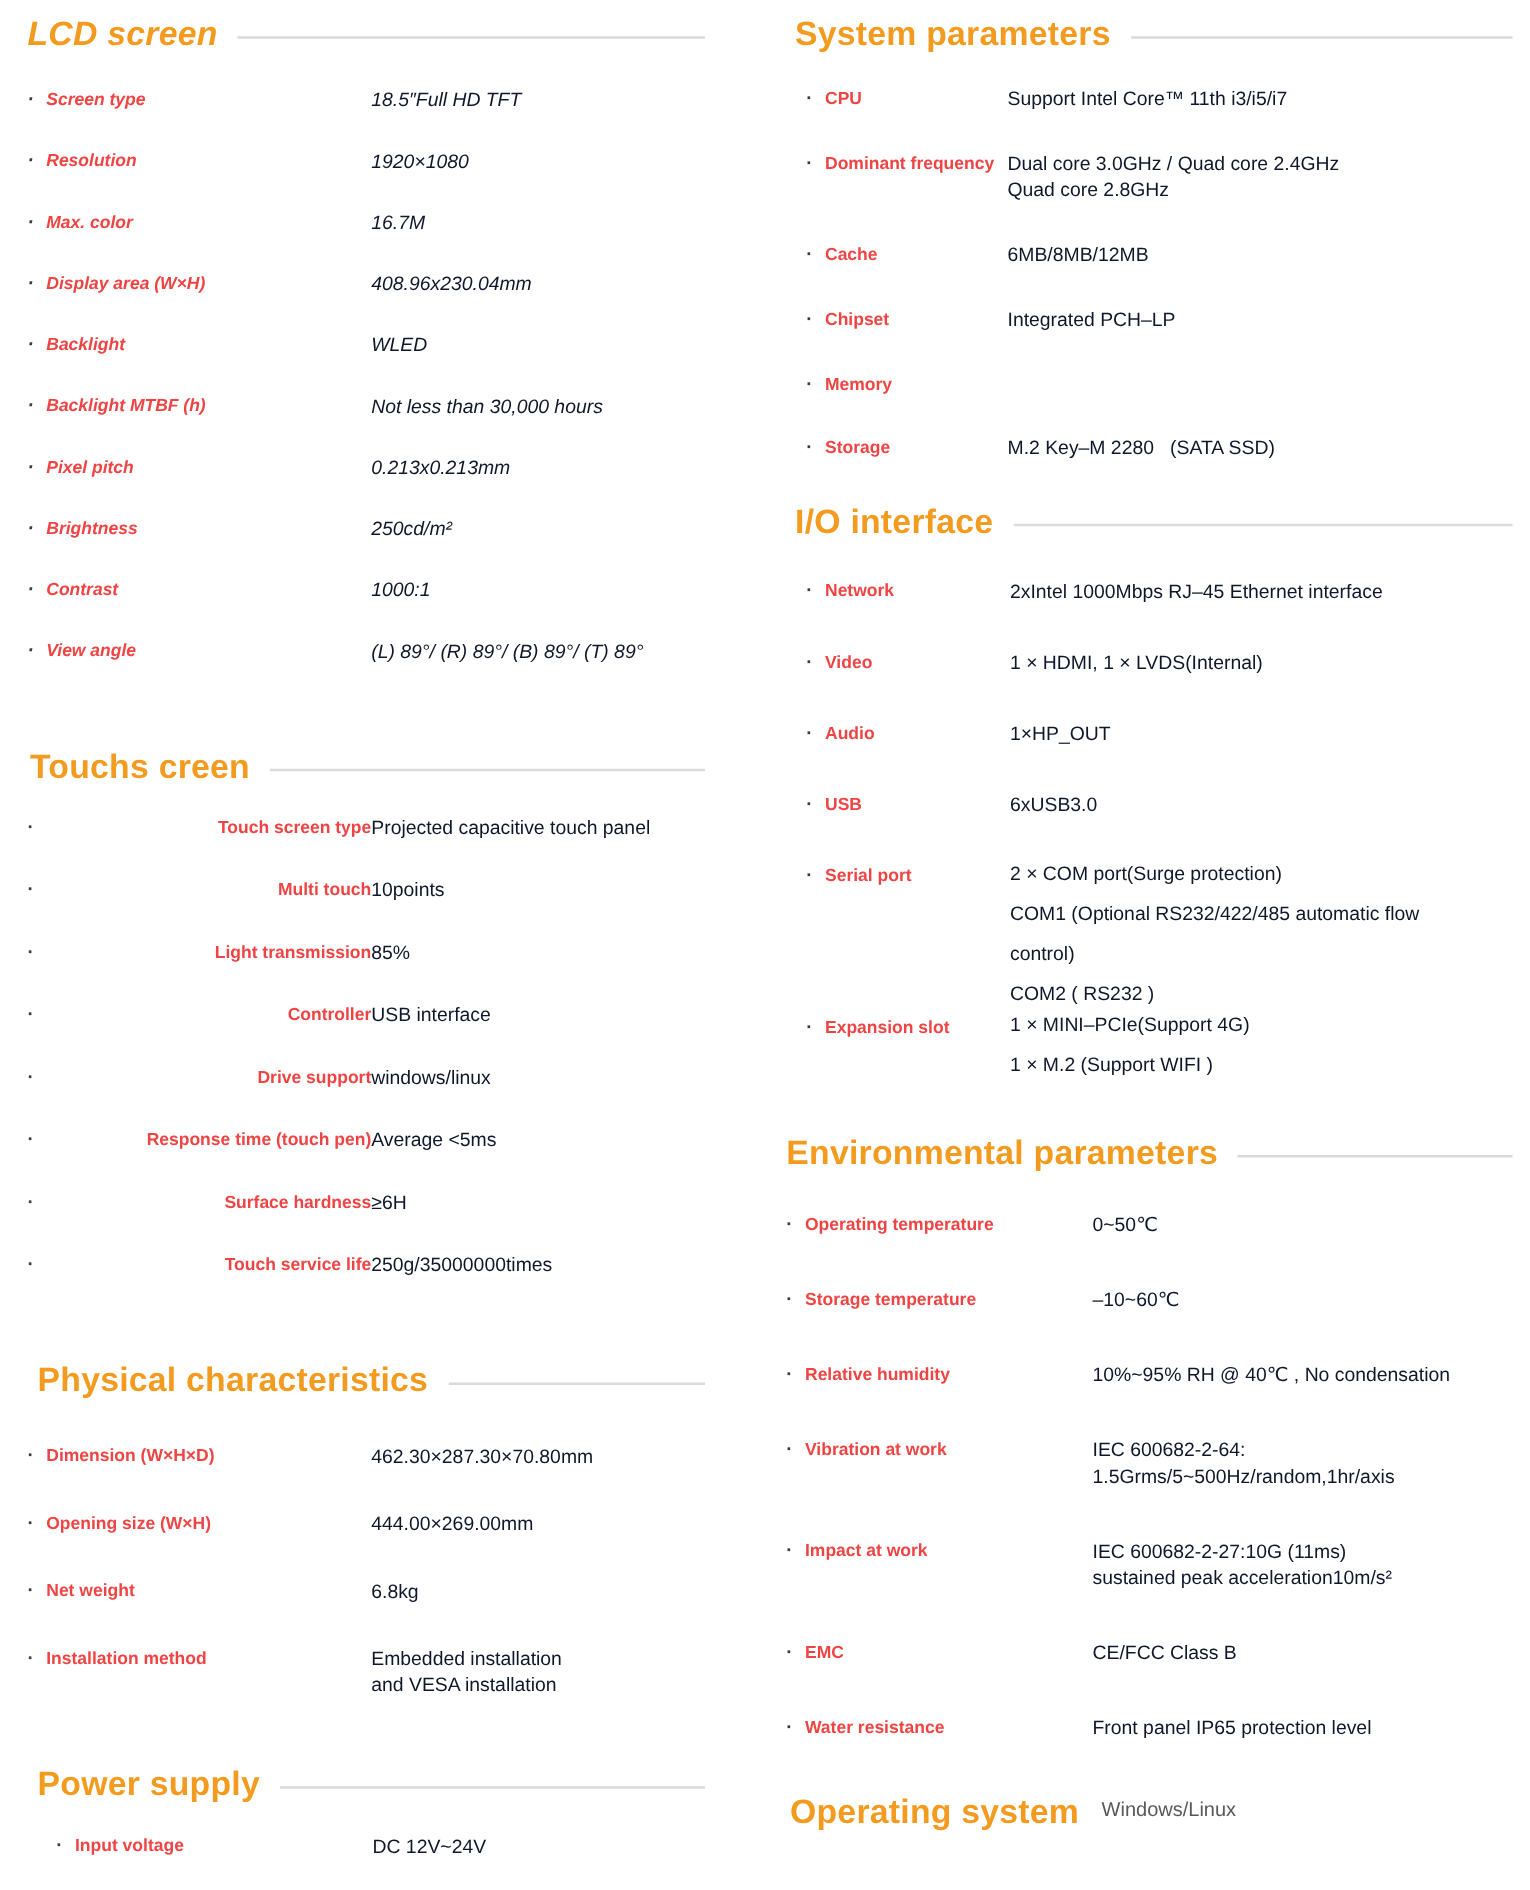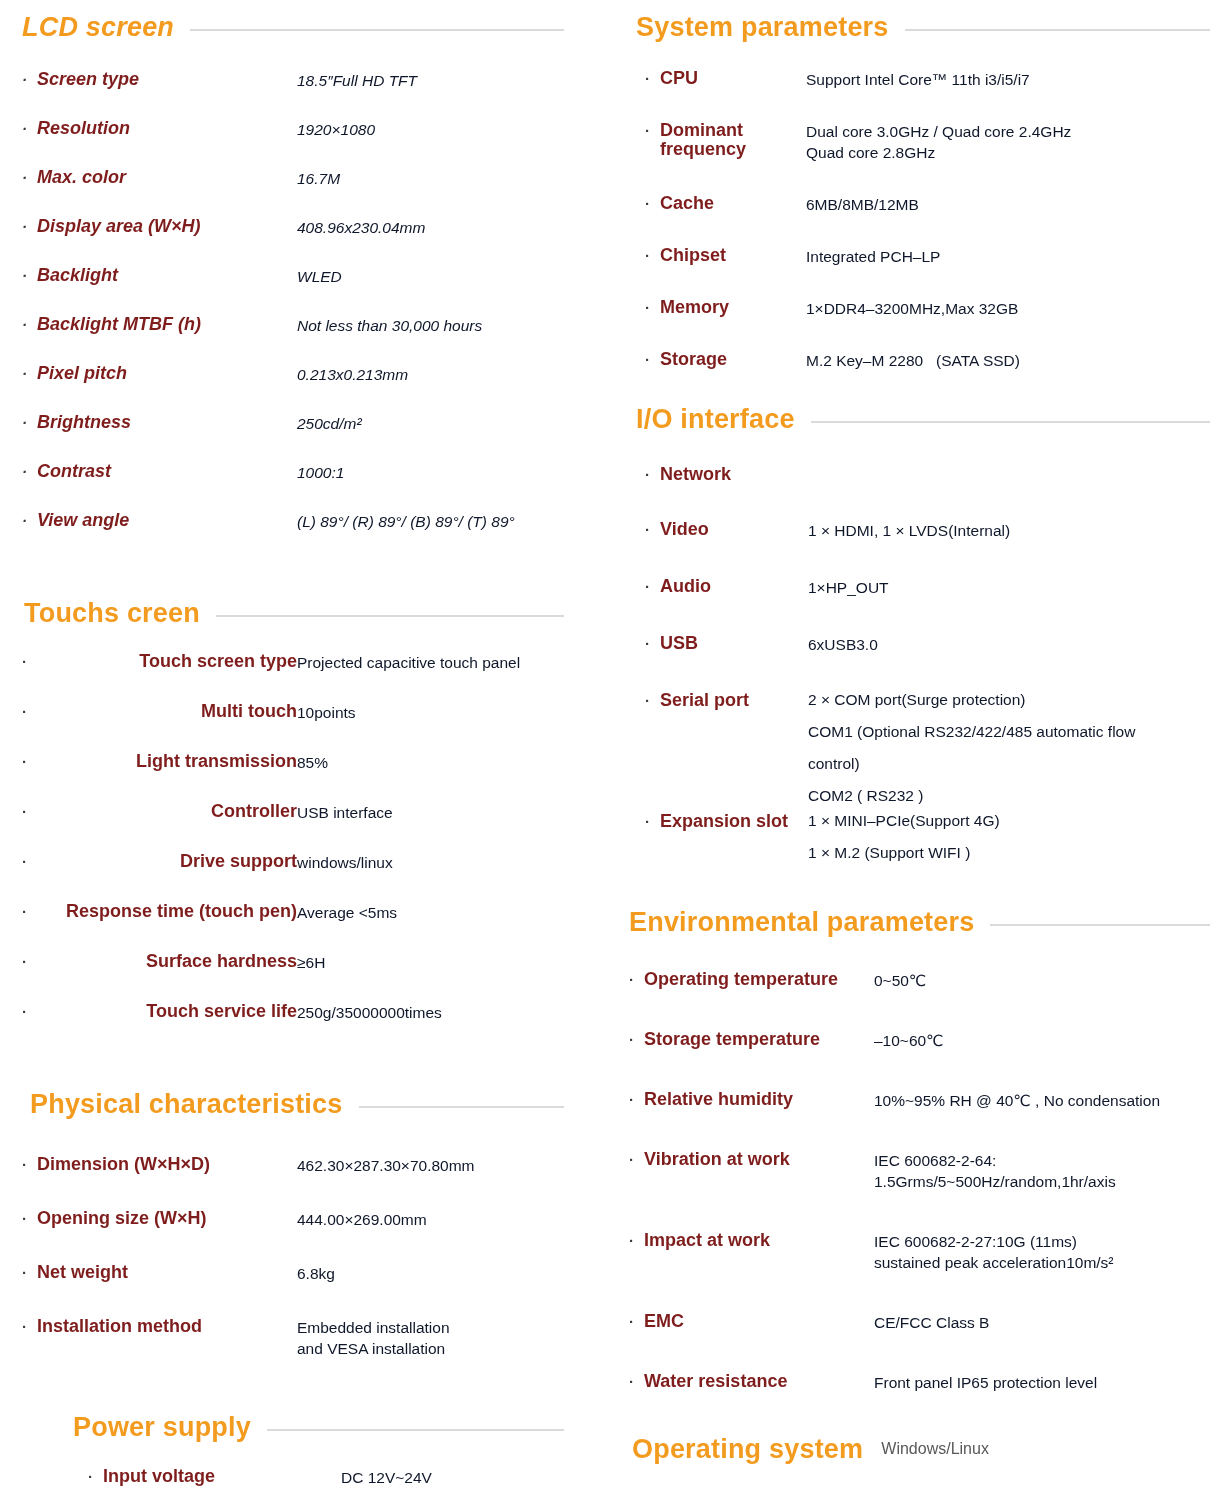"Screen type" .label { color: #7f1d1d -> #ef4444; font-size: 18px -> 14px }
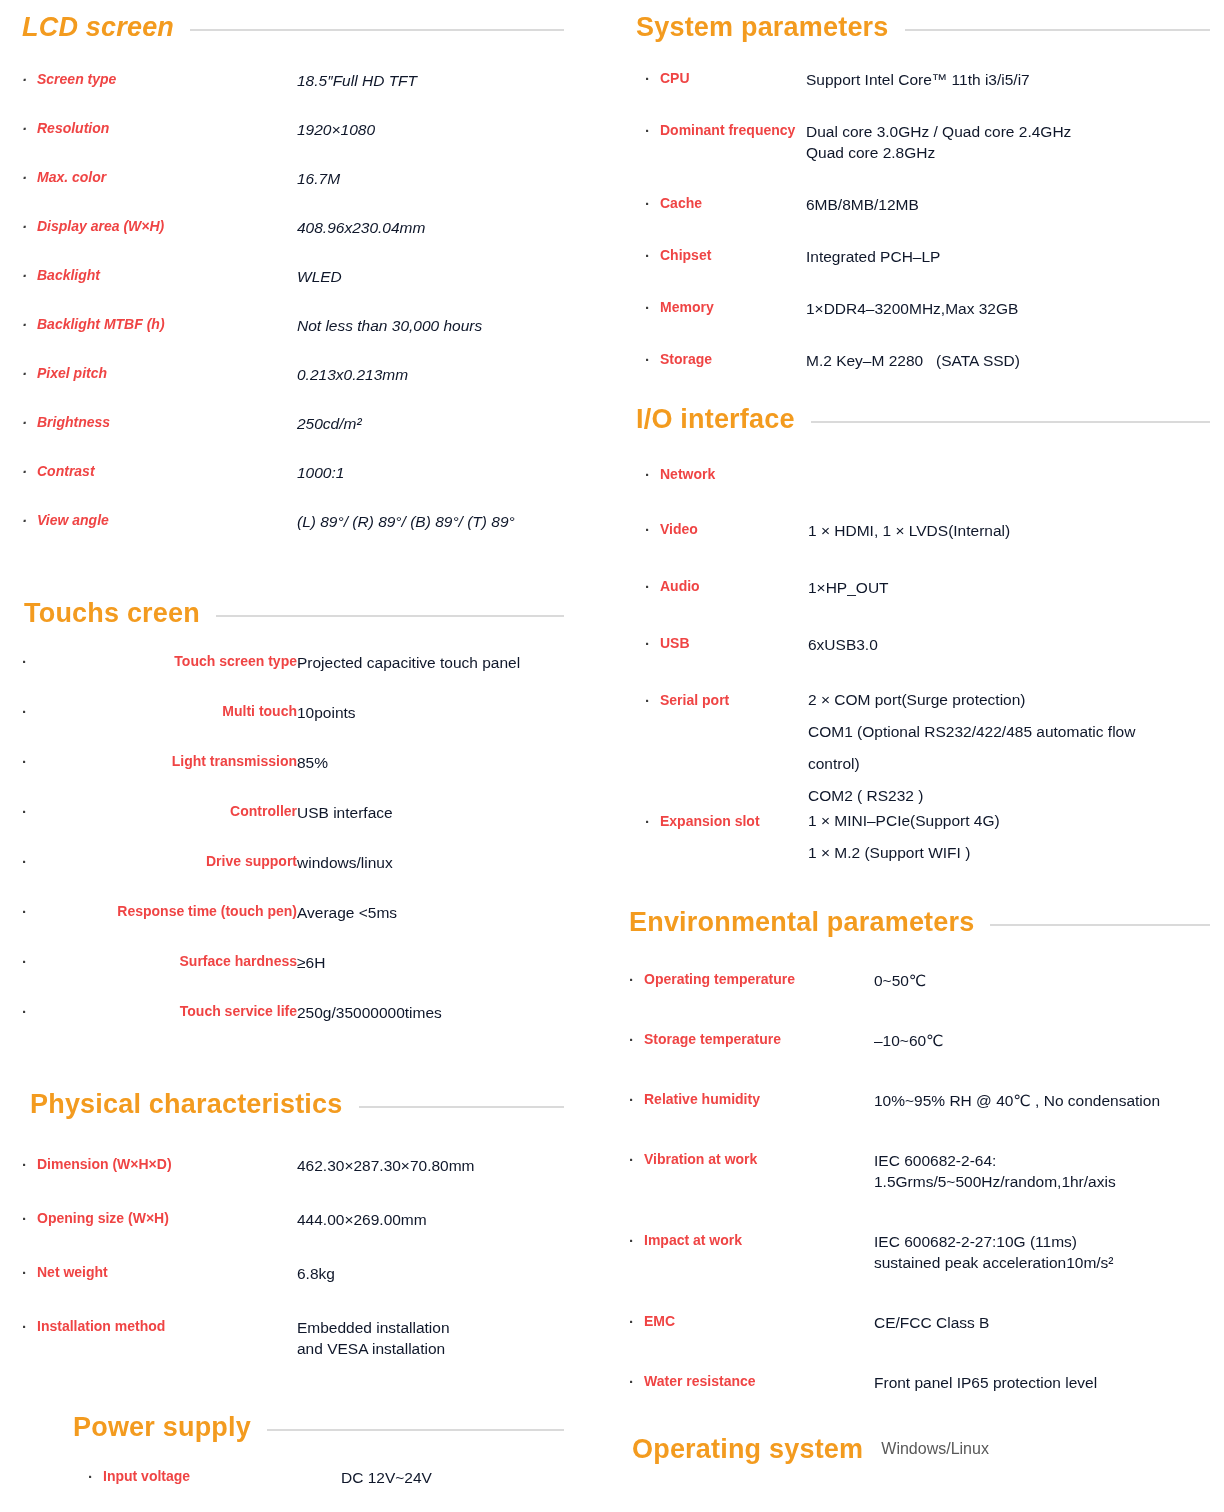"1×DDR4–3200MHz,Max 32GB" span.value { html: <span>1×DDR4–3200MHz,Max 32GB</span> -> none }
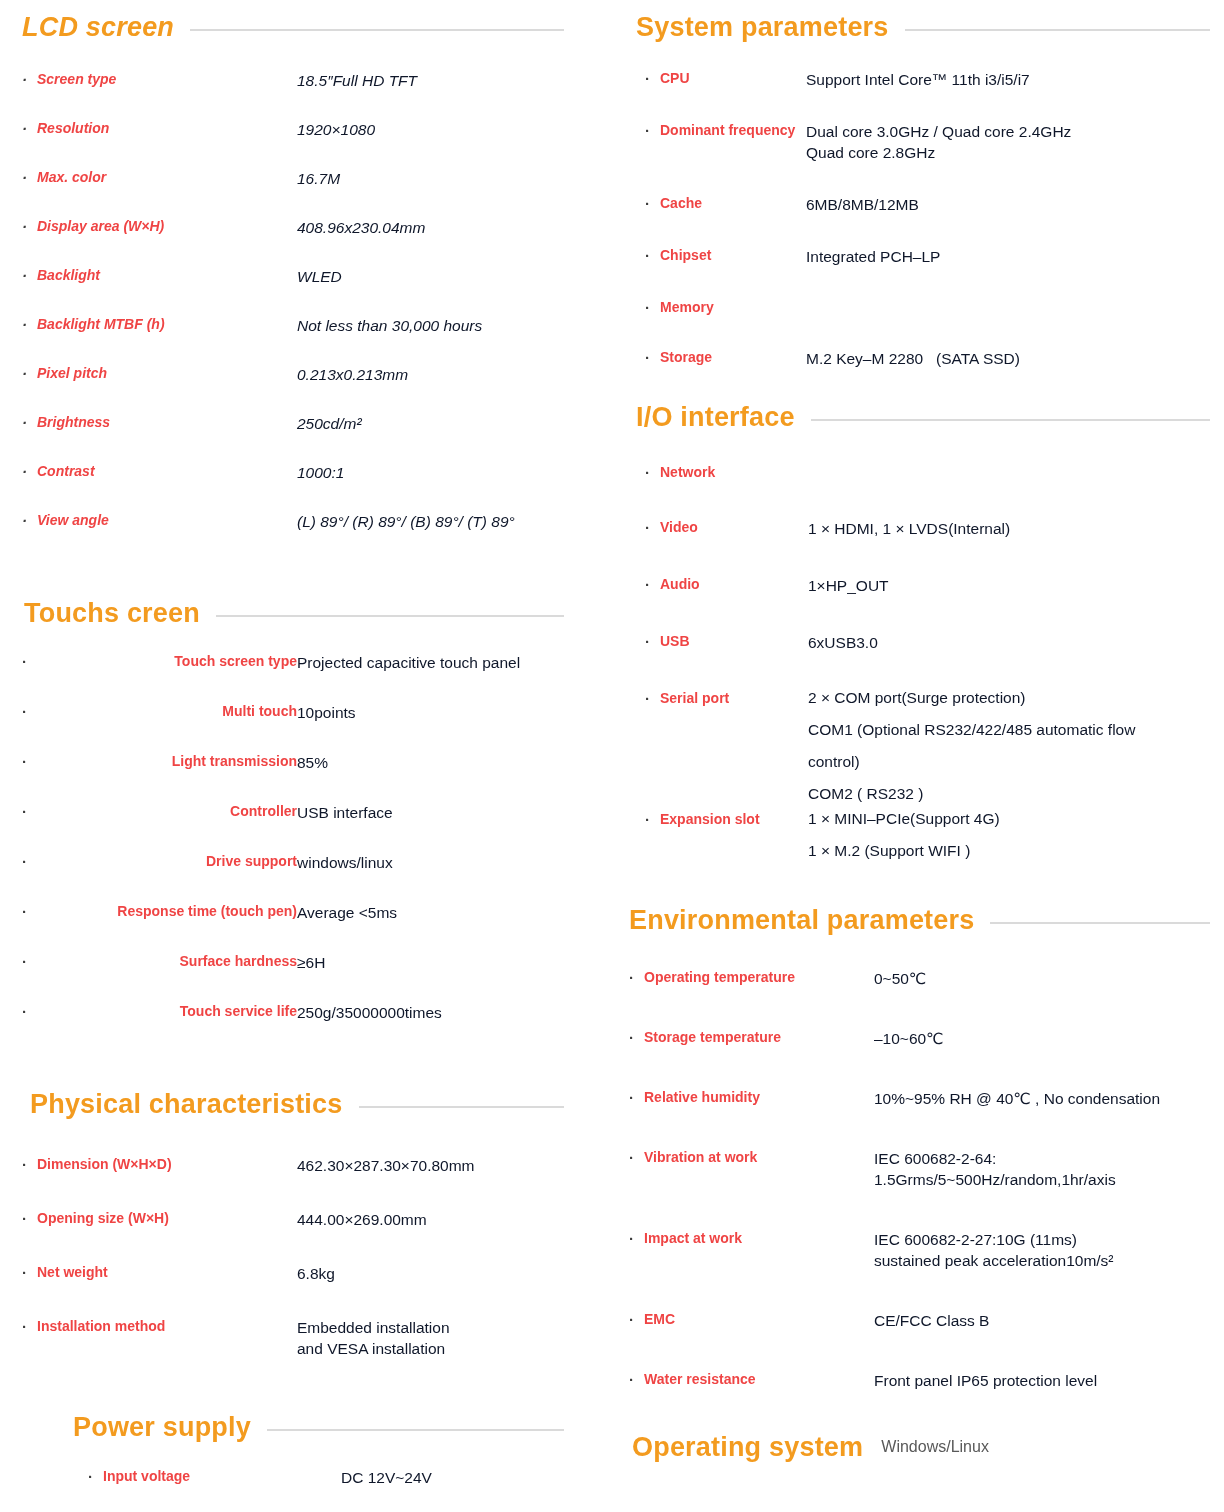"2xIntel 1000Mbps RJ–45 Ethernet" span.value { html: none -> <span>2xIntel 1000Mbps RJ–45 Ethernet interface</span> }
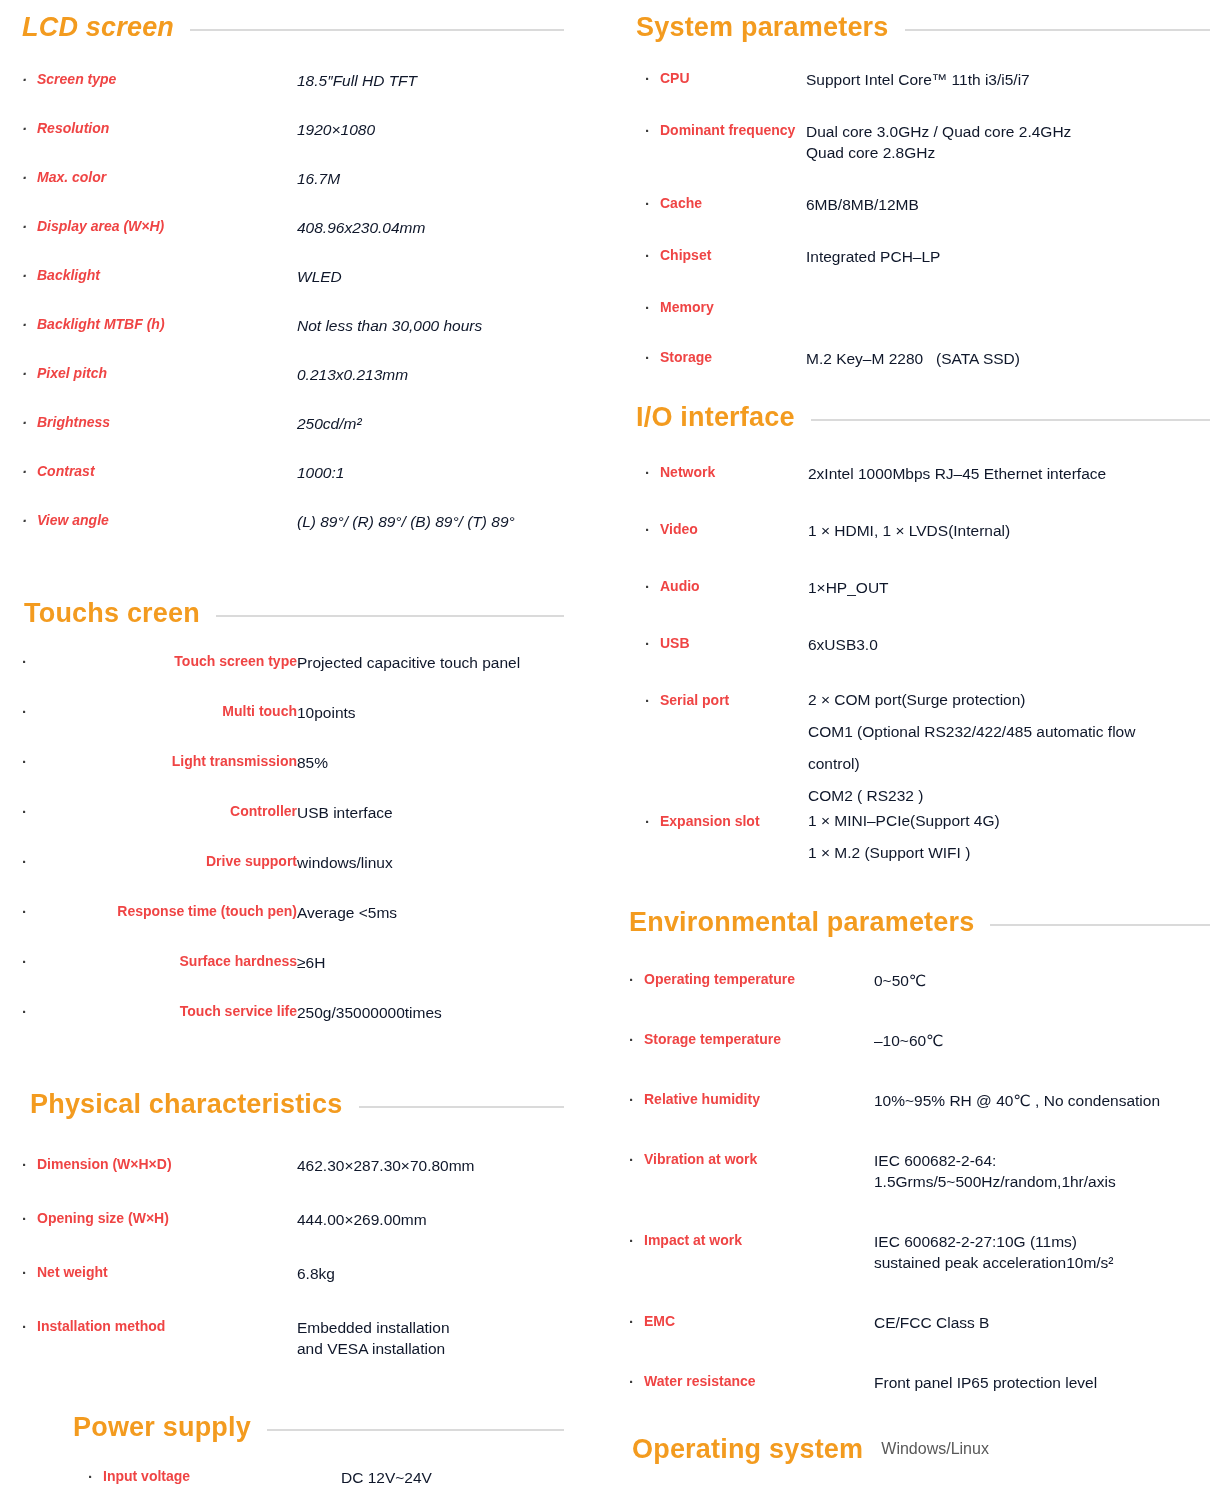"Power supply" .sec-power { margin-left: 43px -> none }
